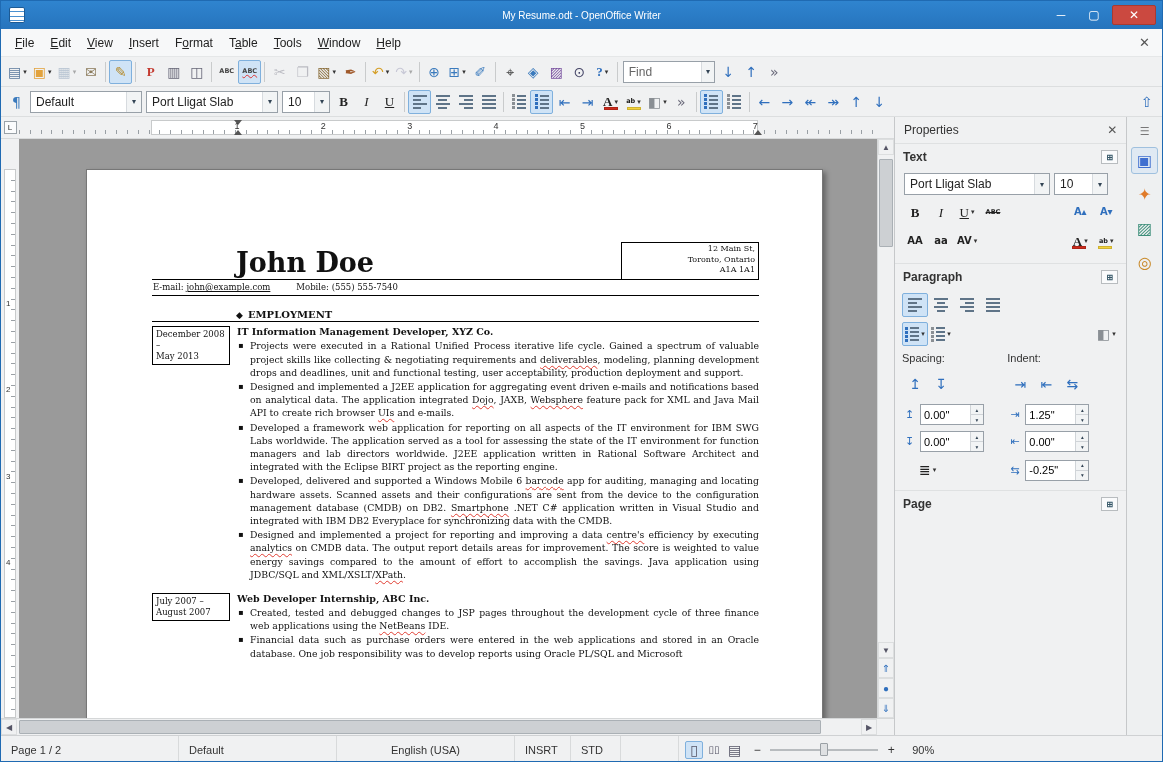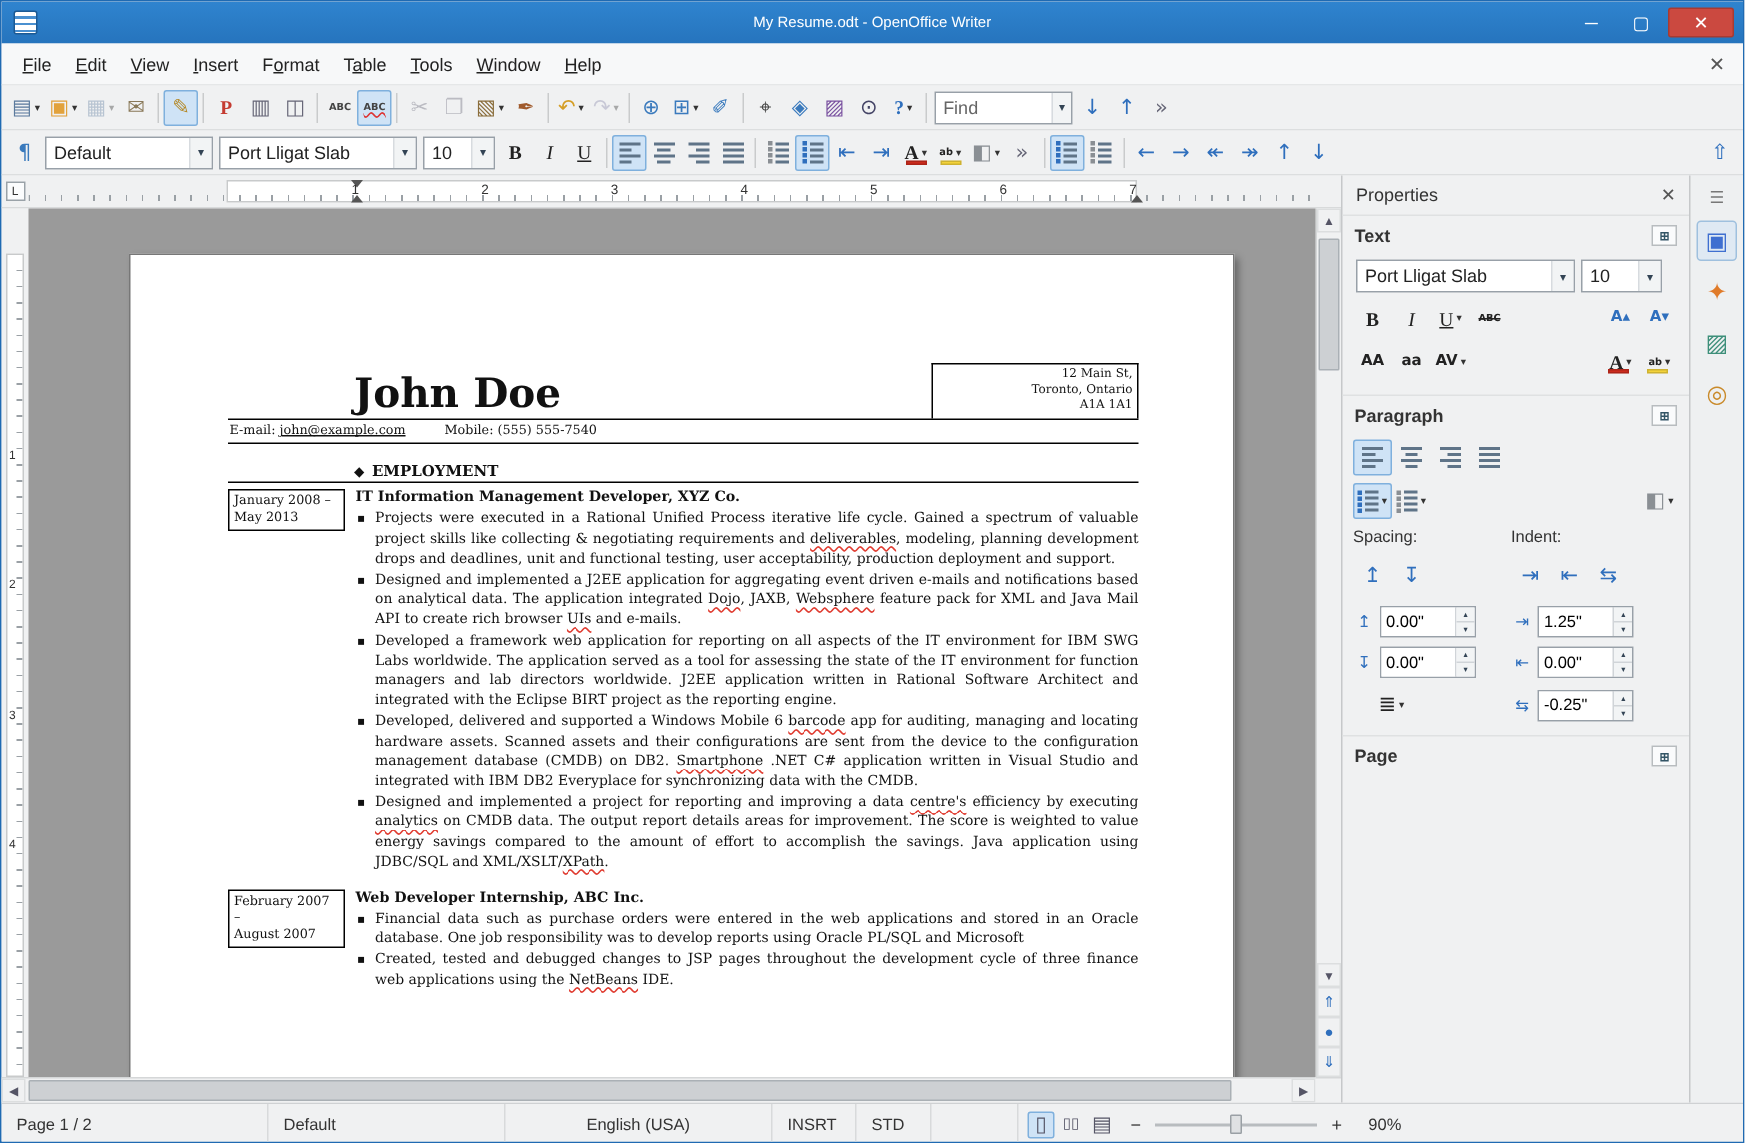"January 2008 –" div { text: January -> December }
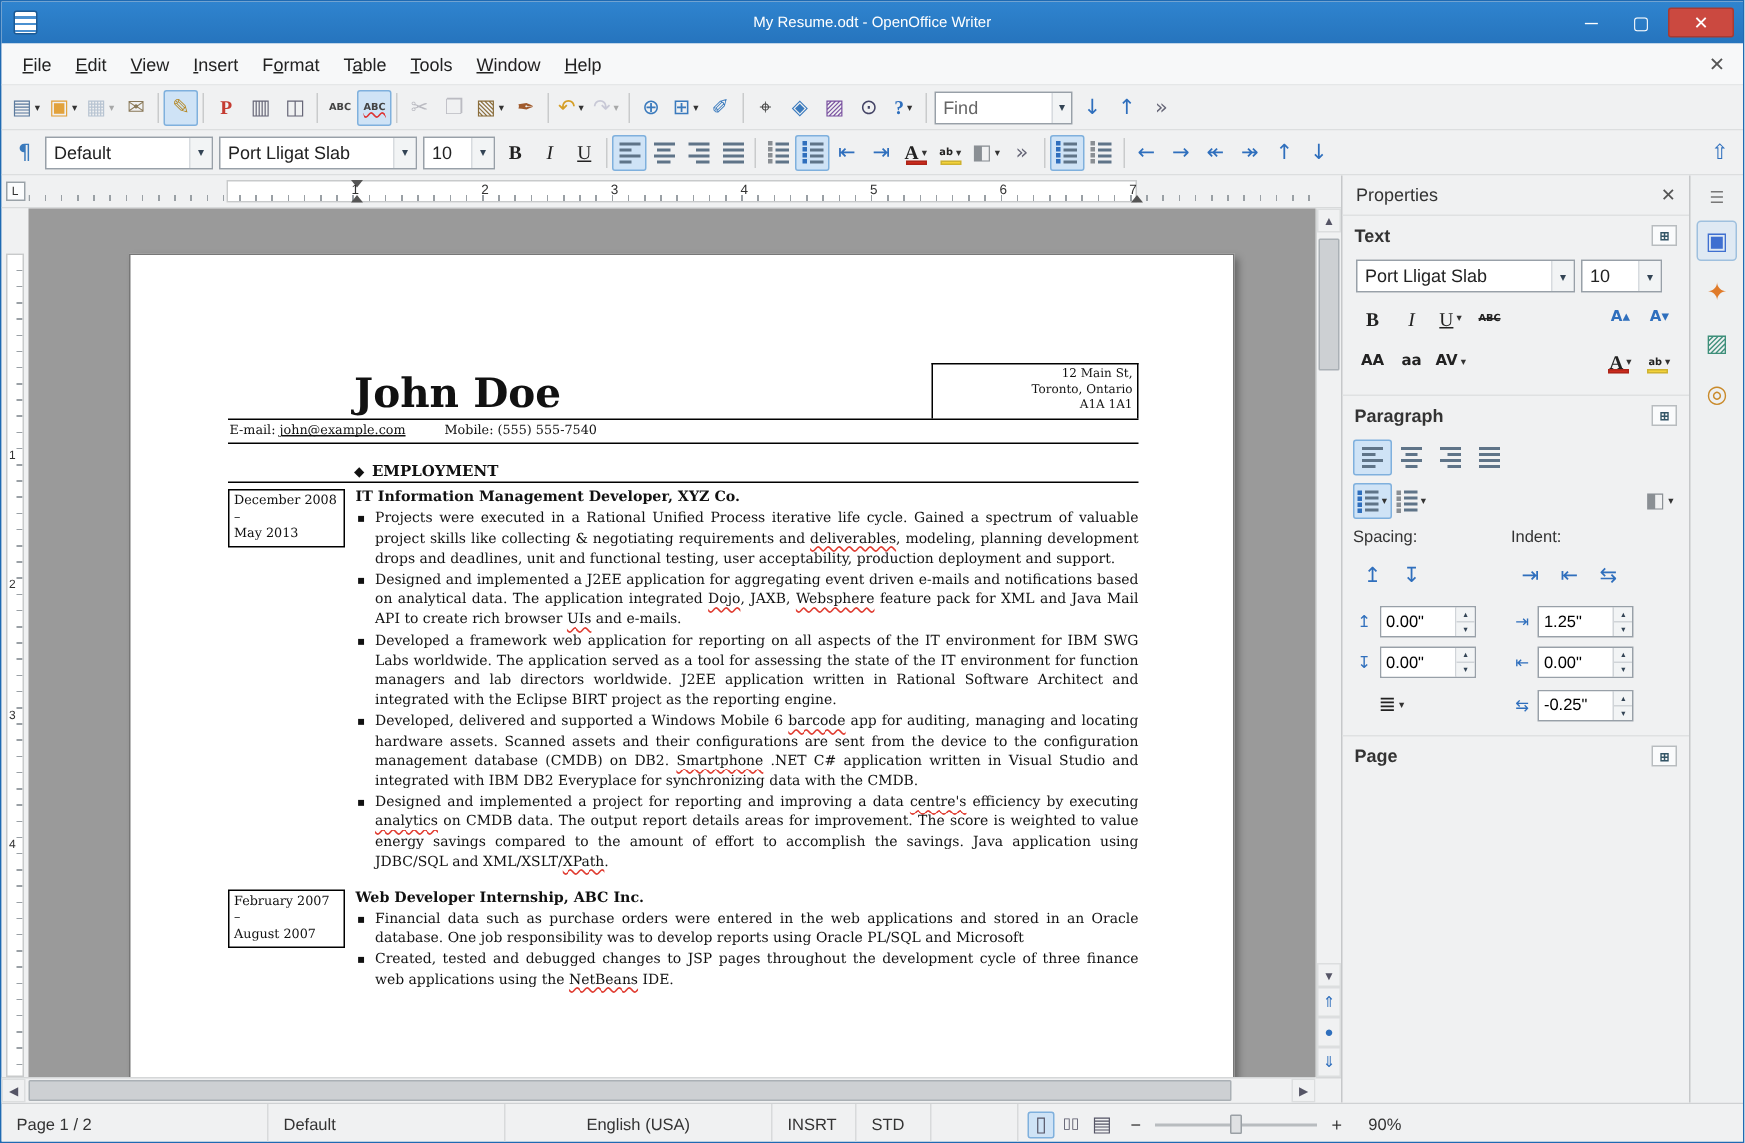"February 2007 –" div { text: February -> July }
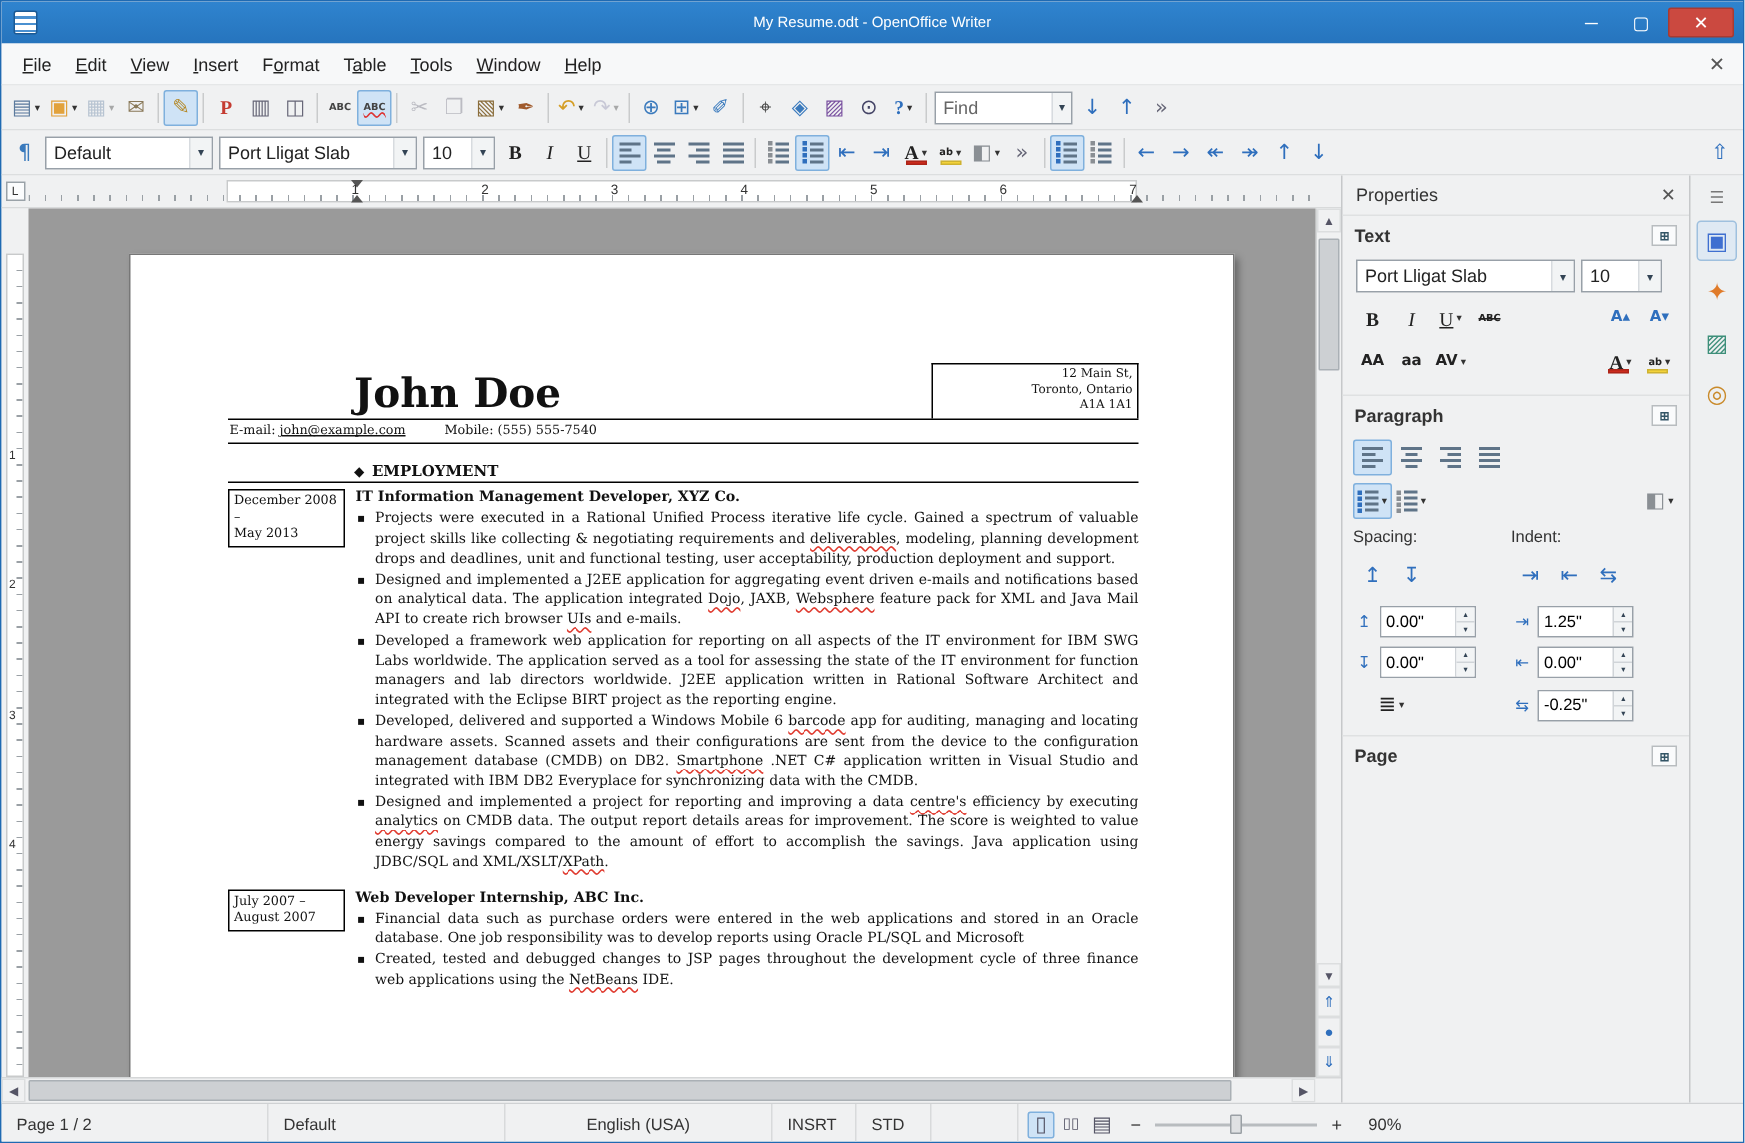"Financial data such as purchase" li { order: before "Created, tested and debugged changes" -> after "Created, tested and debugged changes" }
